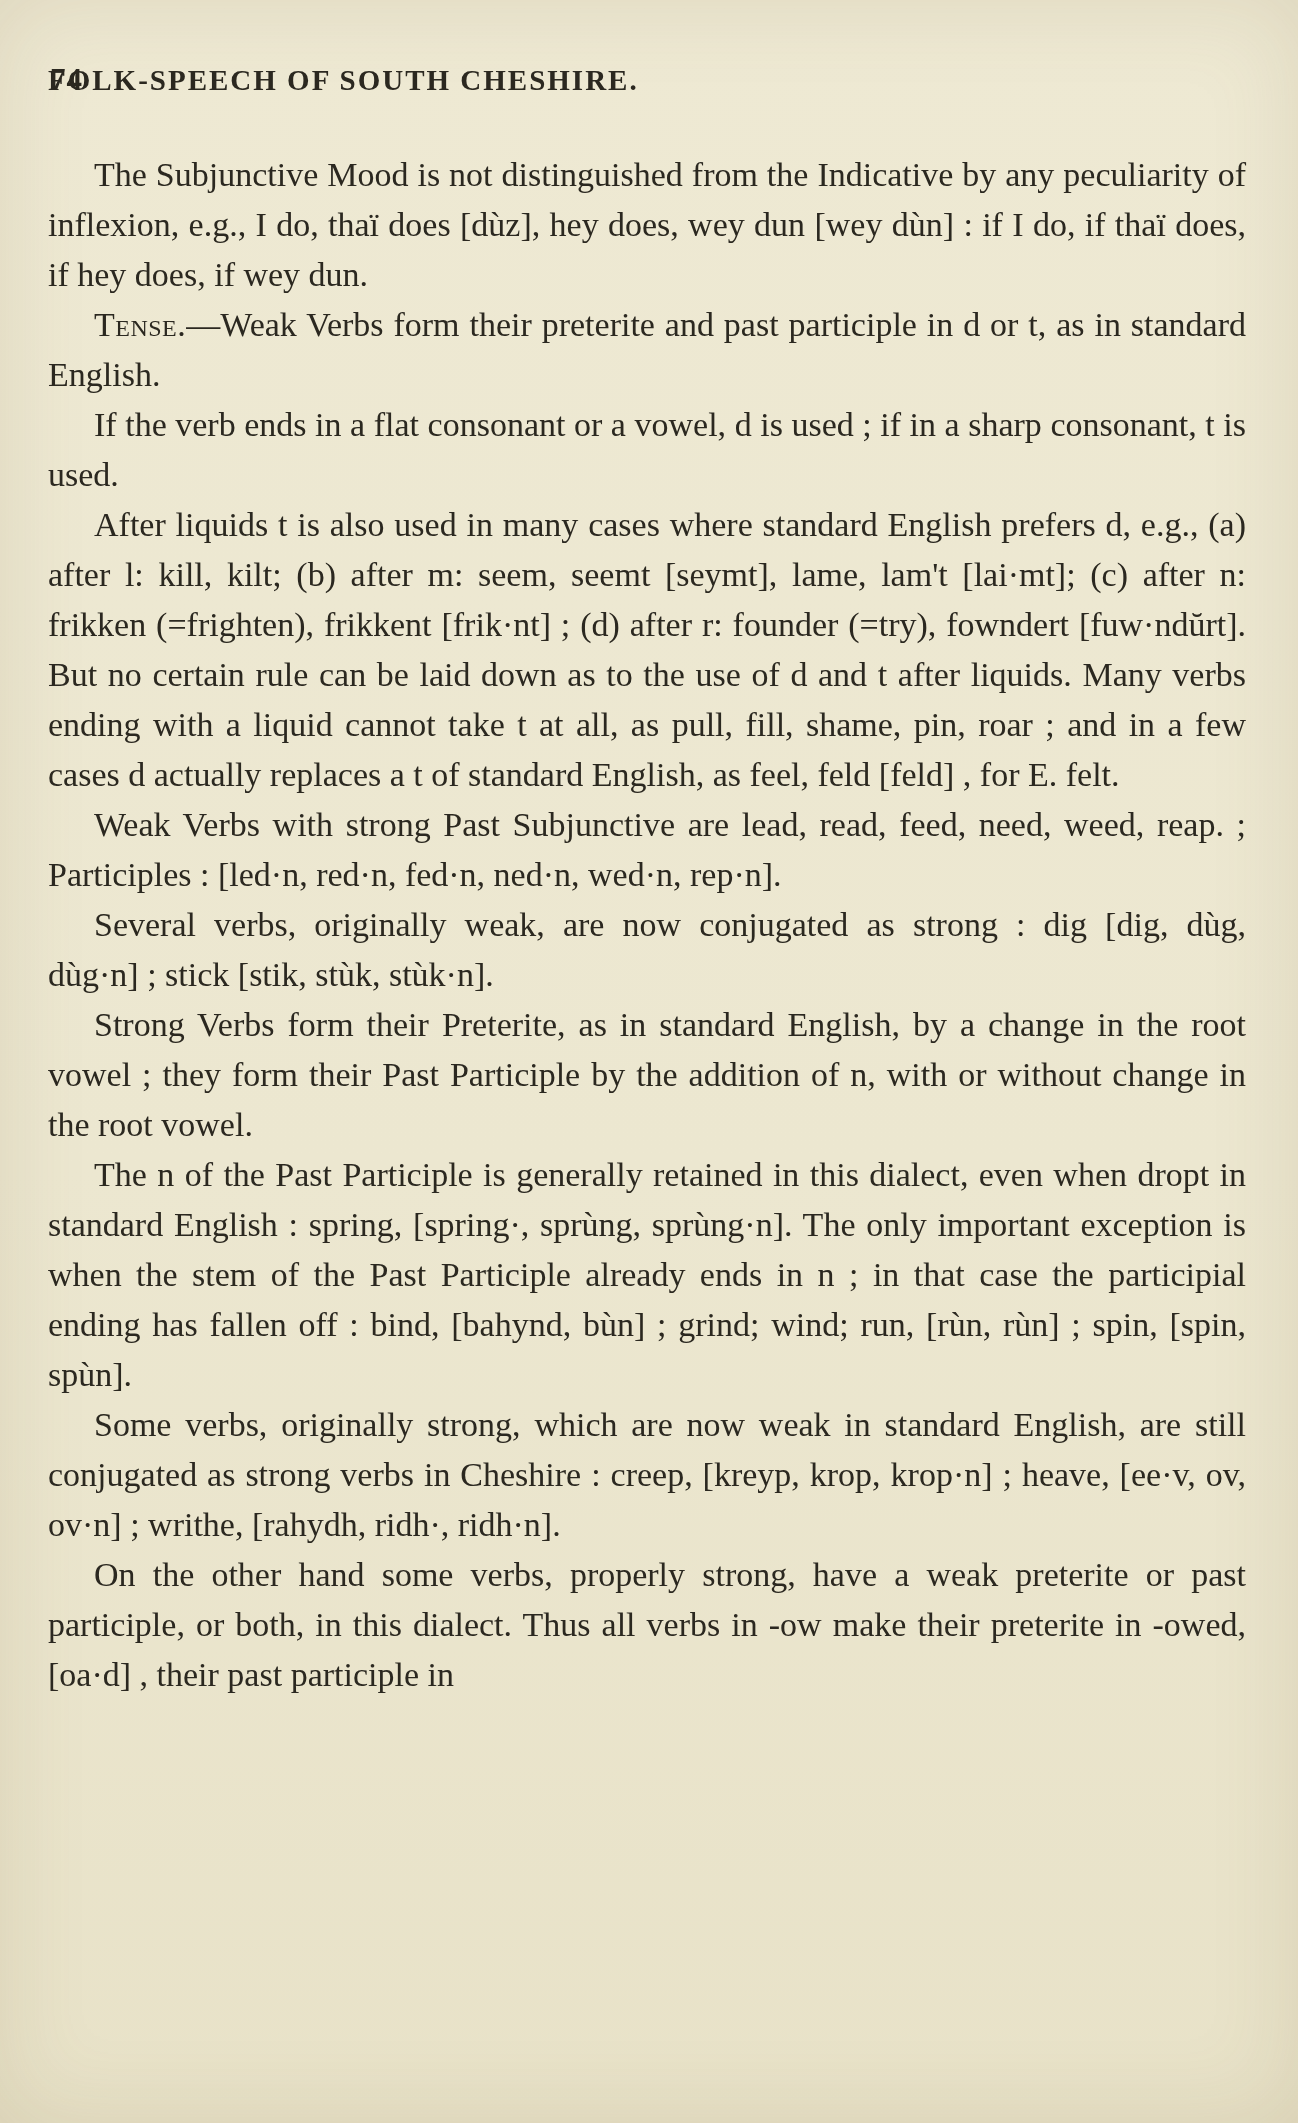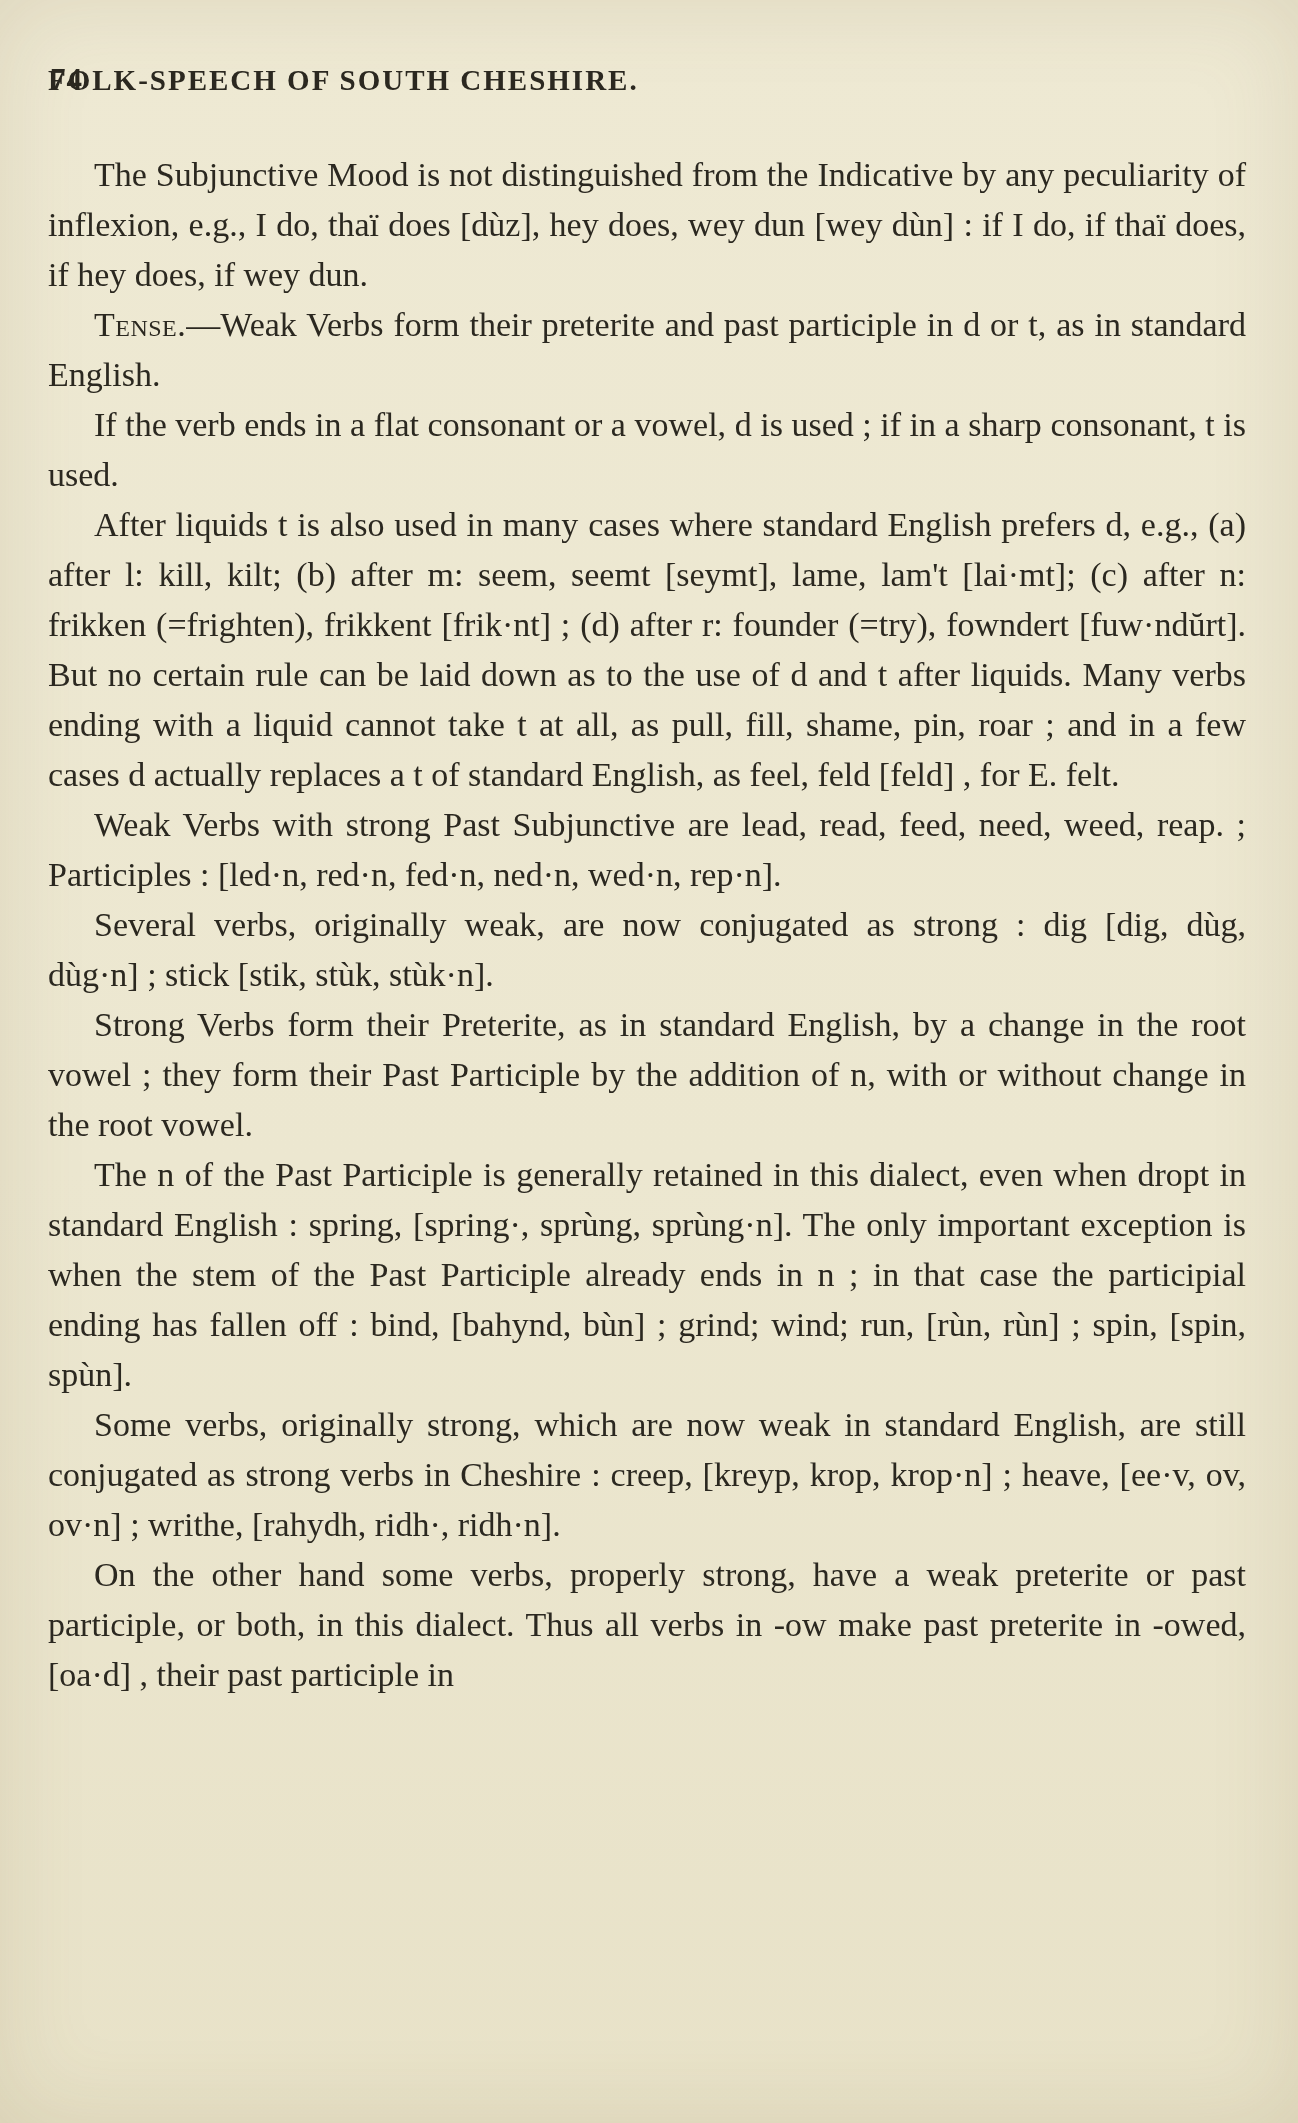"make past preterite in" span { text: past -> their }
